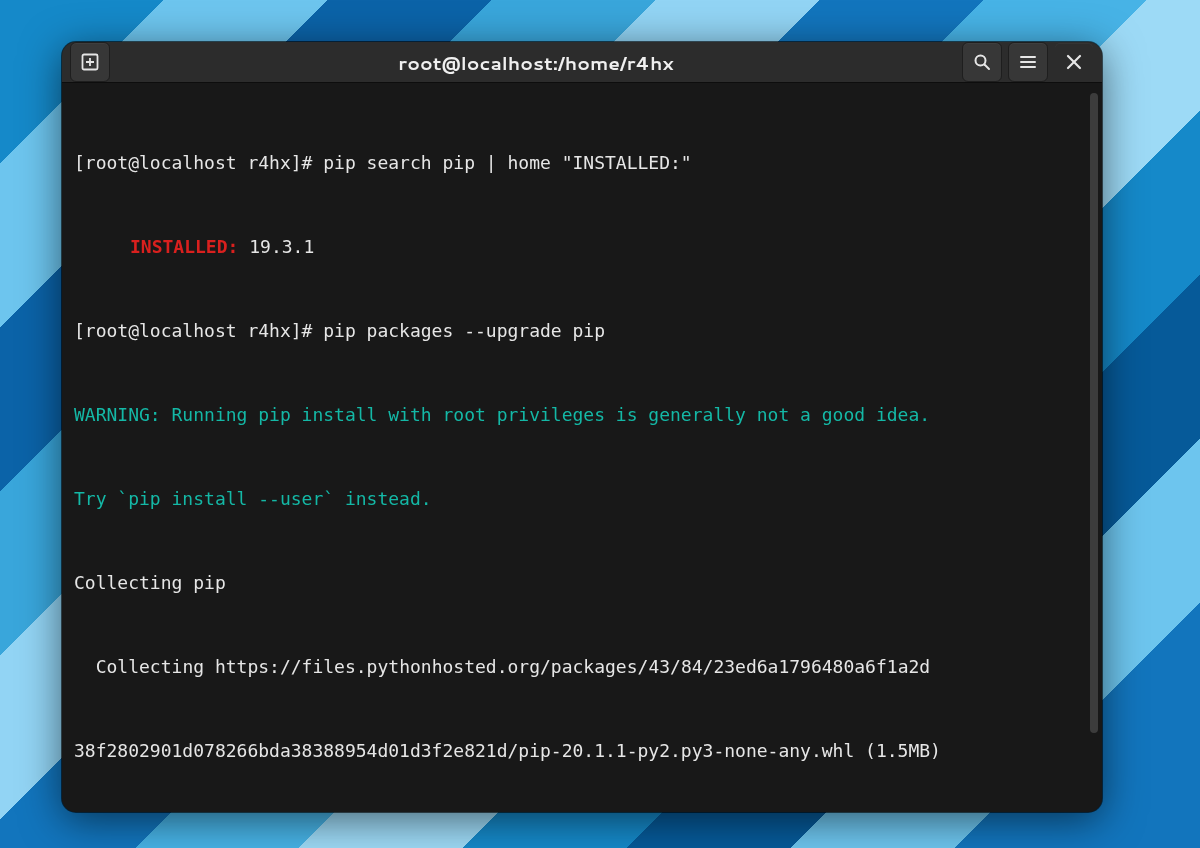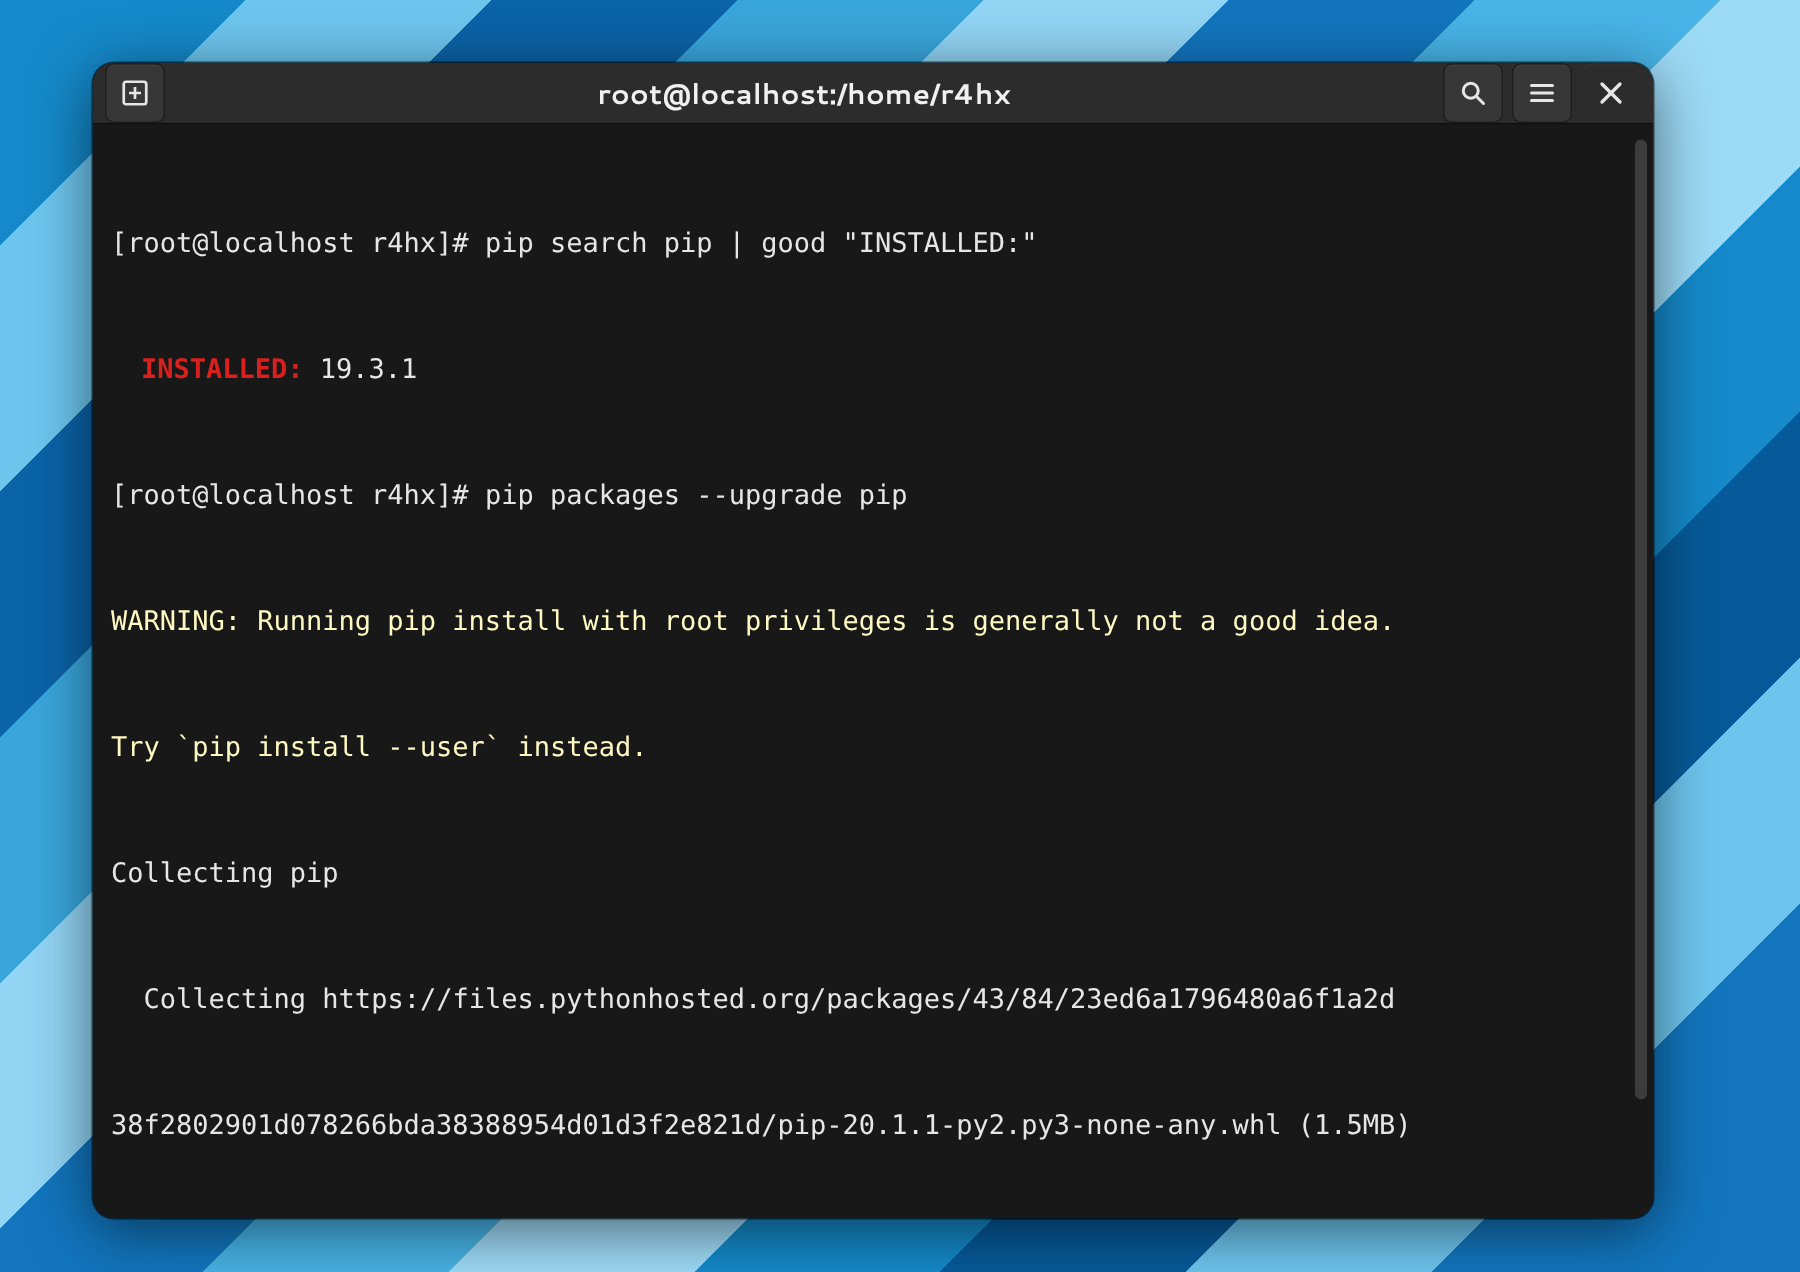"pip search pip | good" span { text: good -> home }
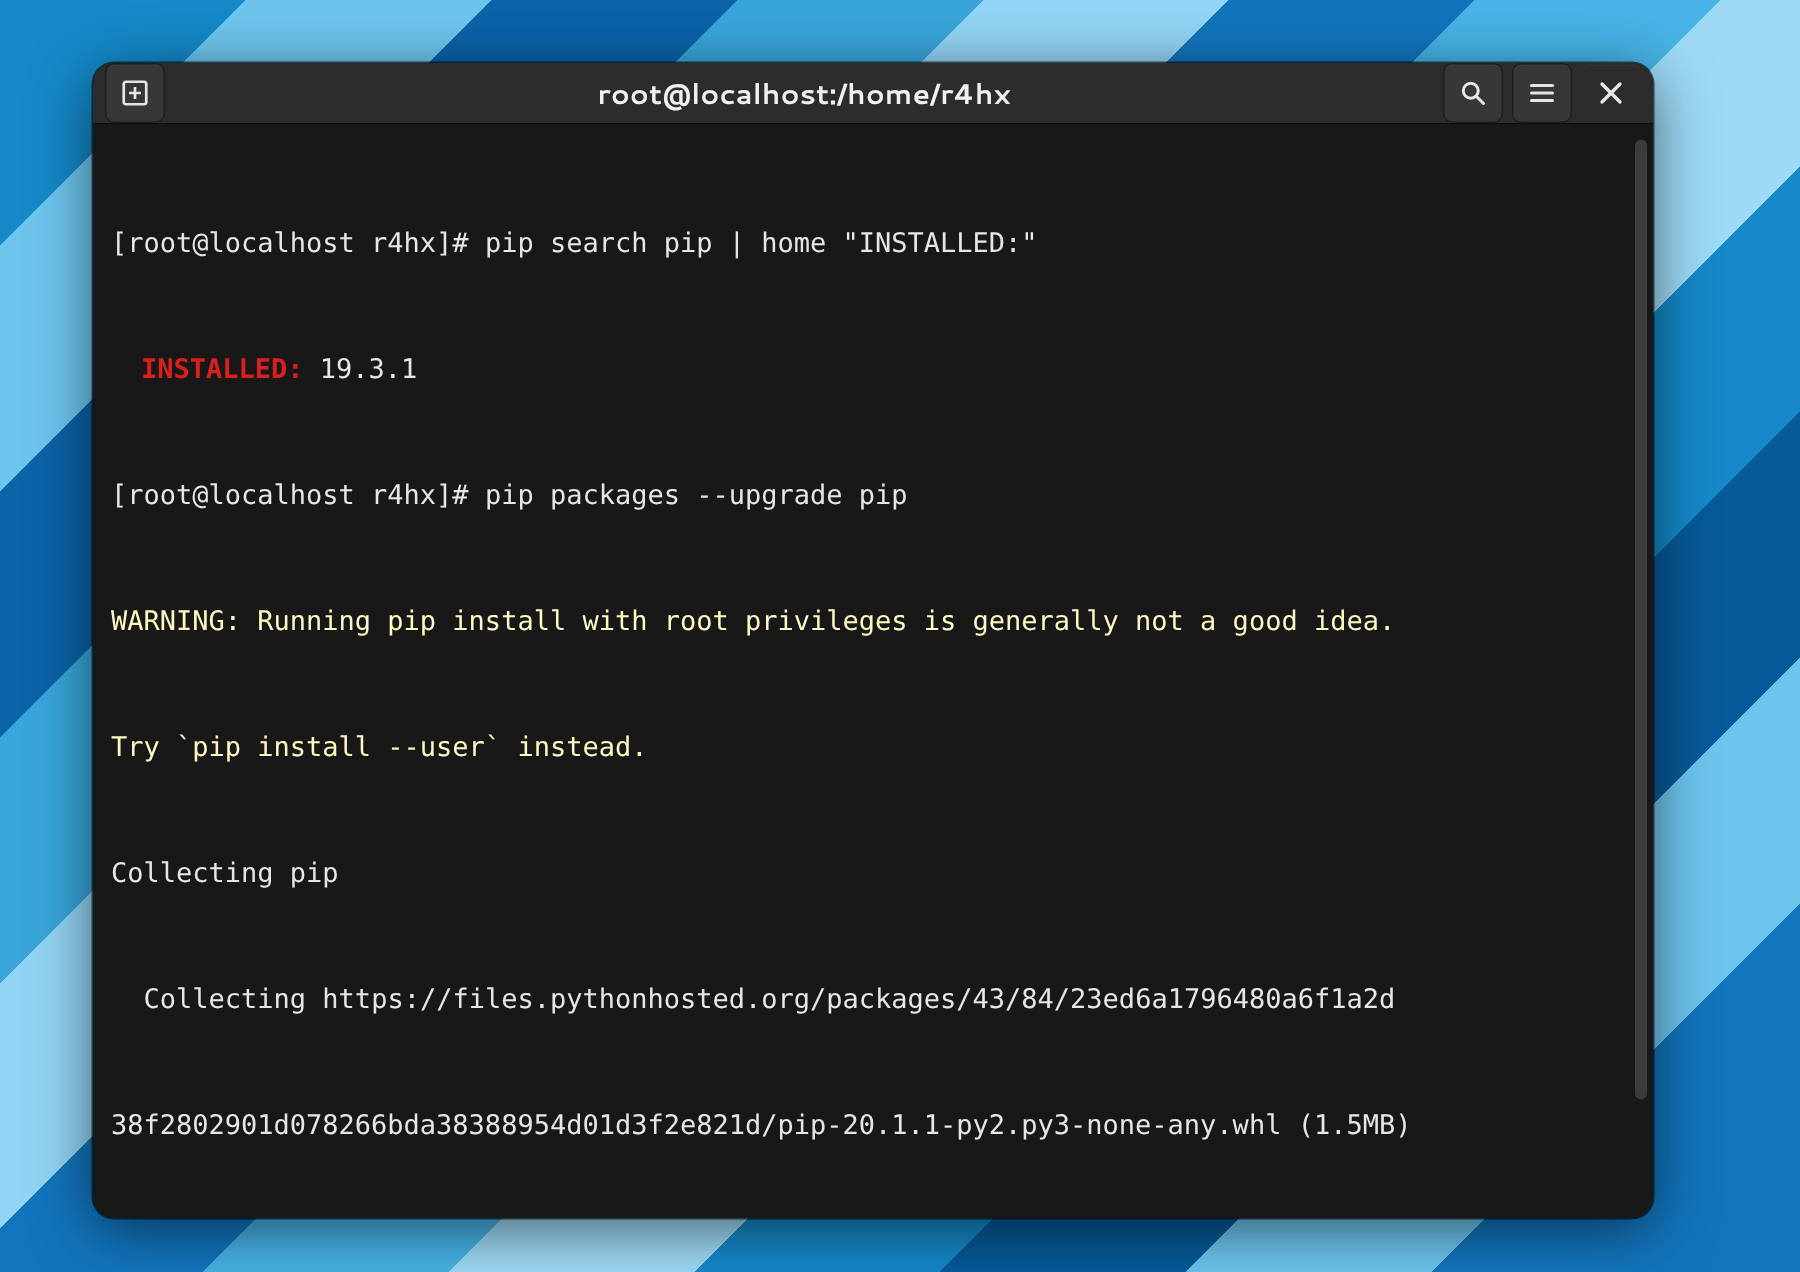"INSTALLED:" .red-bold { margin-left: none -> 36px }
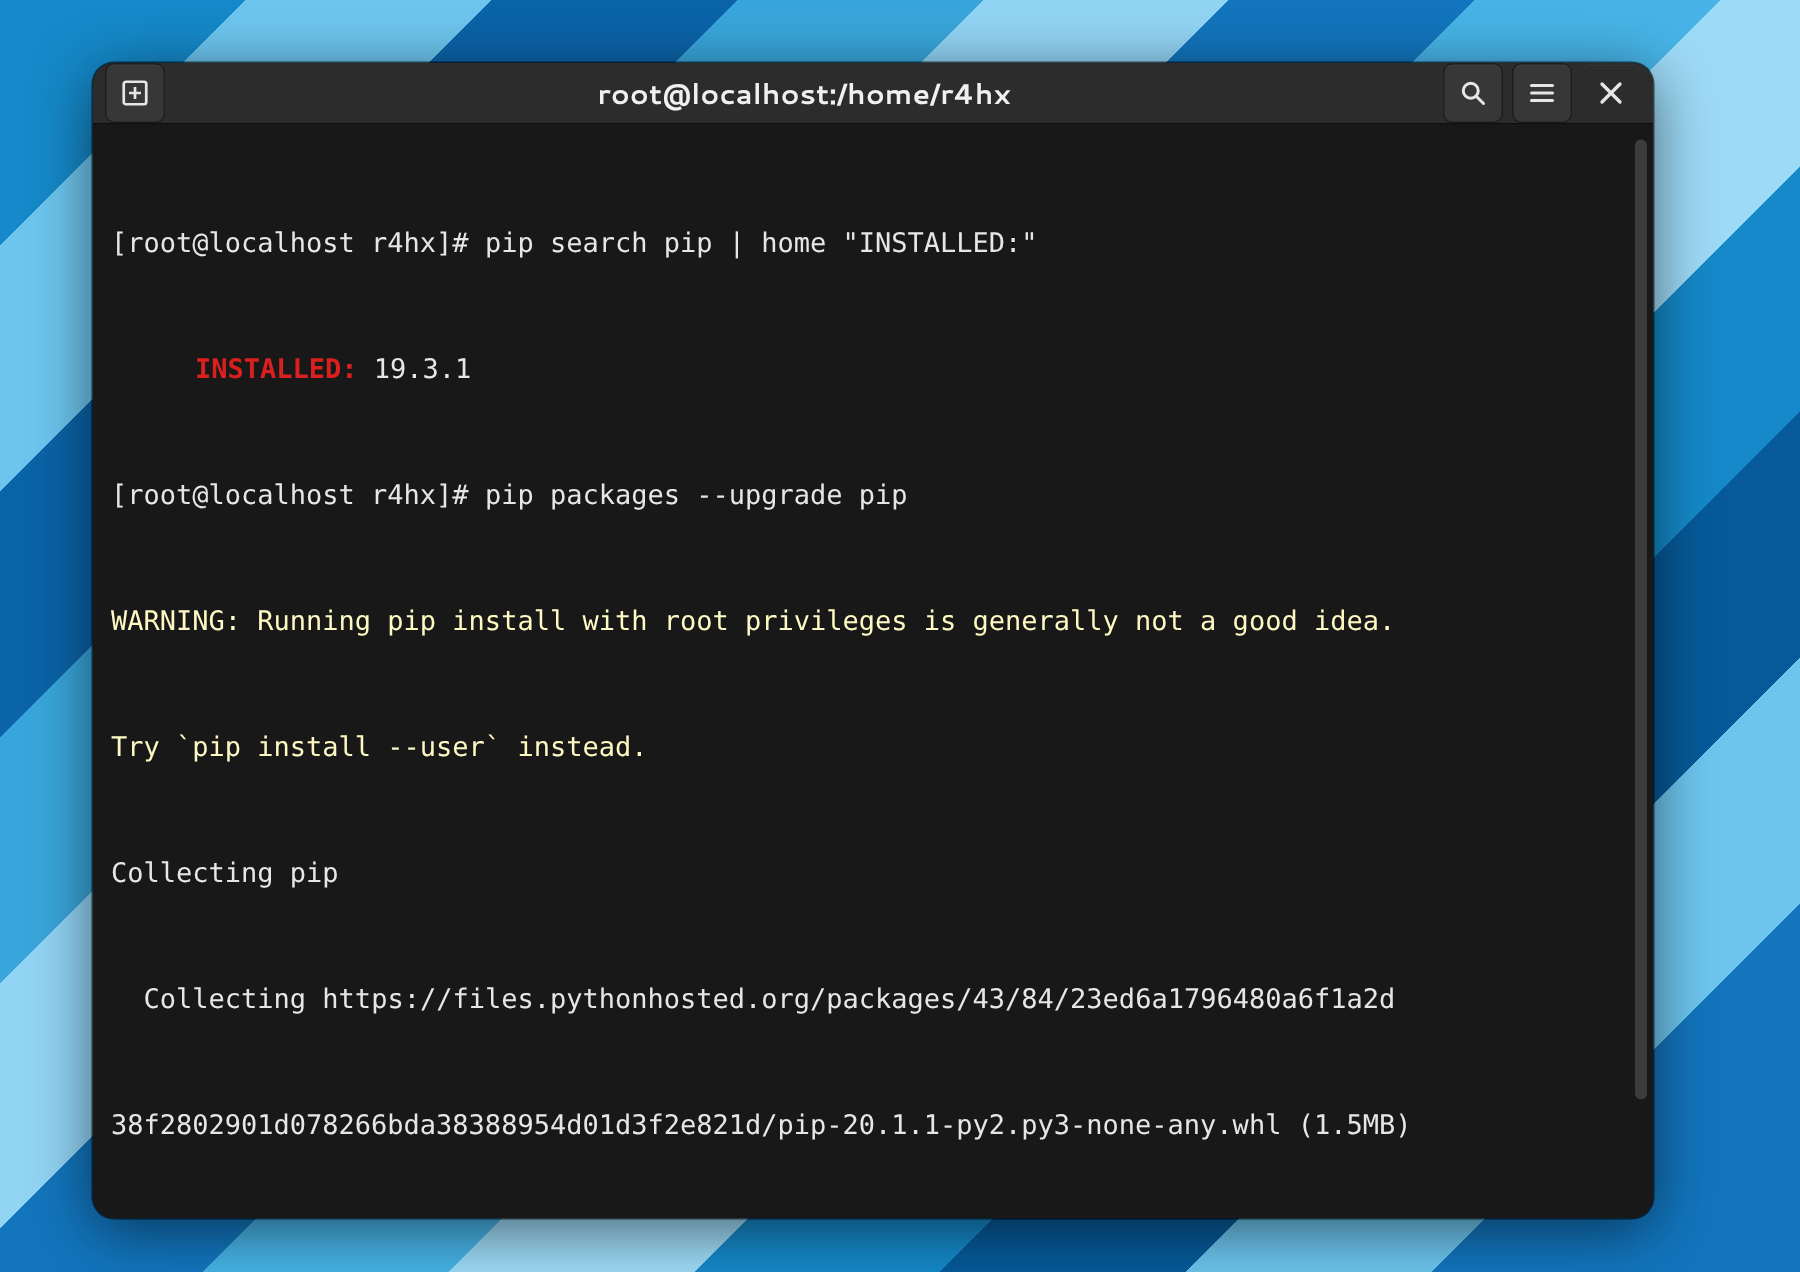"WARNING: Running pip install with" .yellow { color: #fef9c3 -> #14b8a6 }
